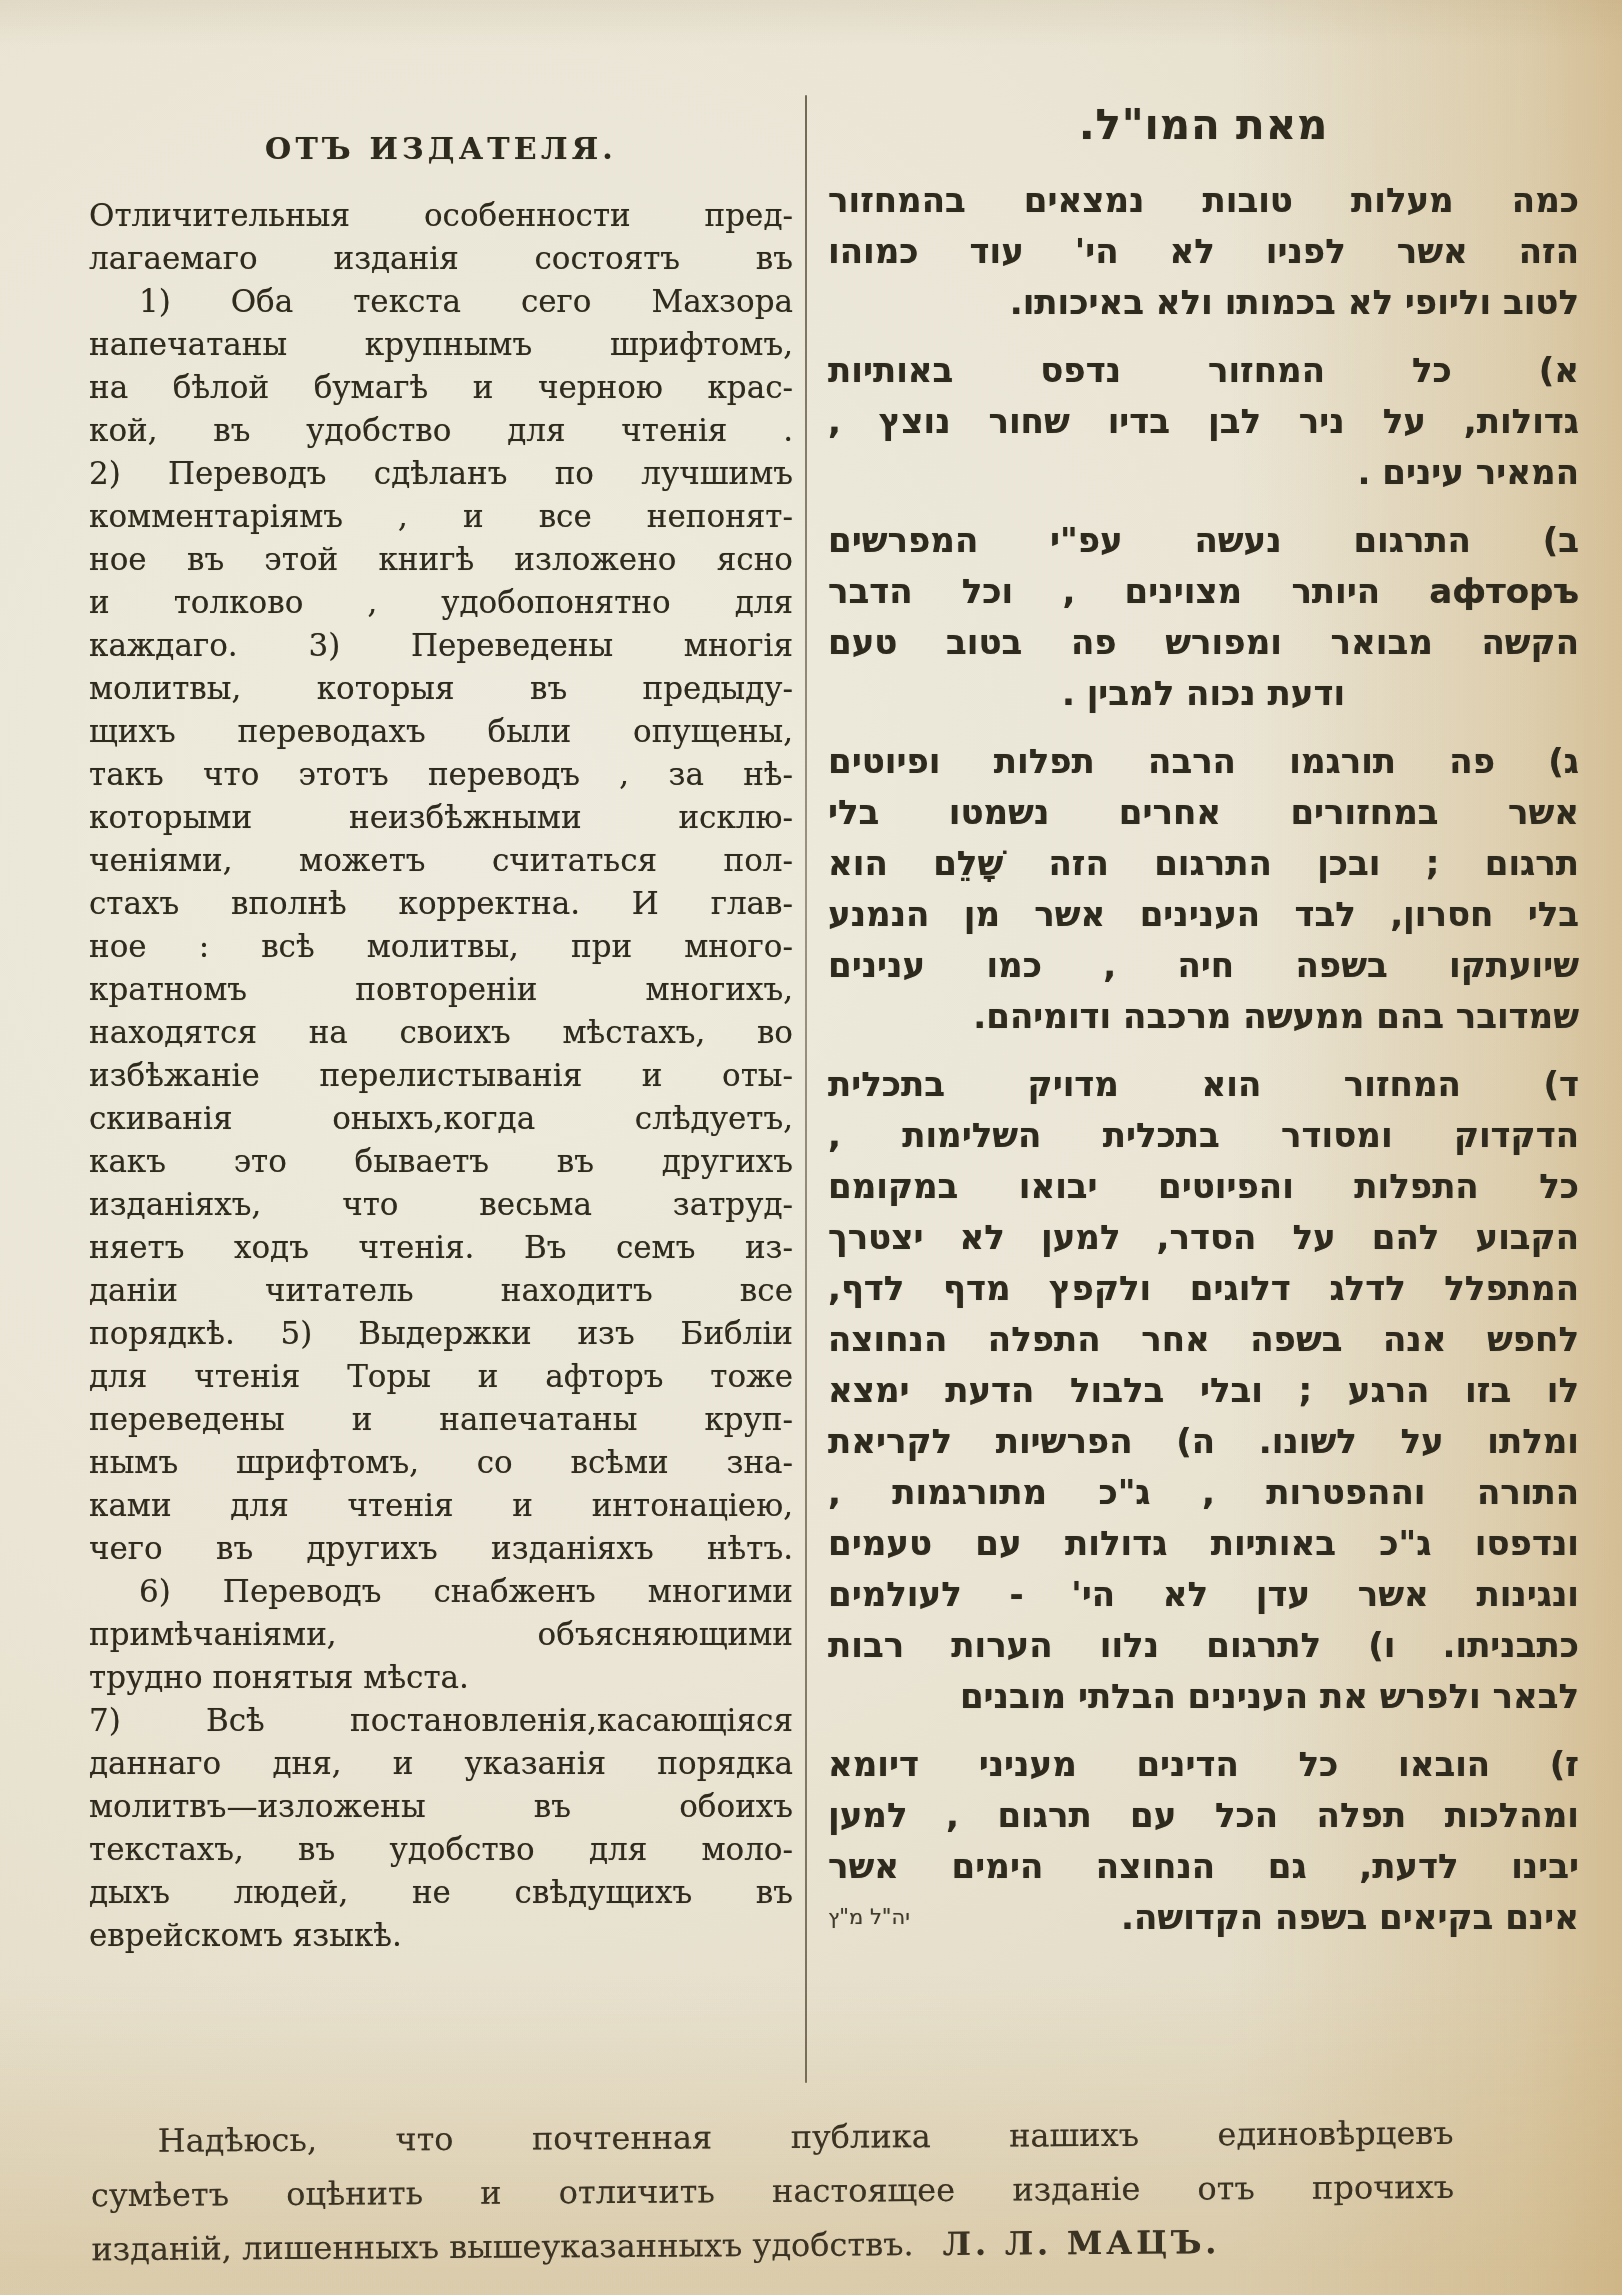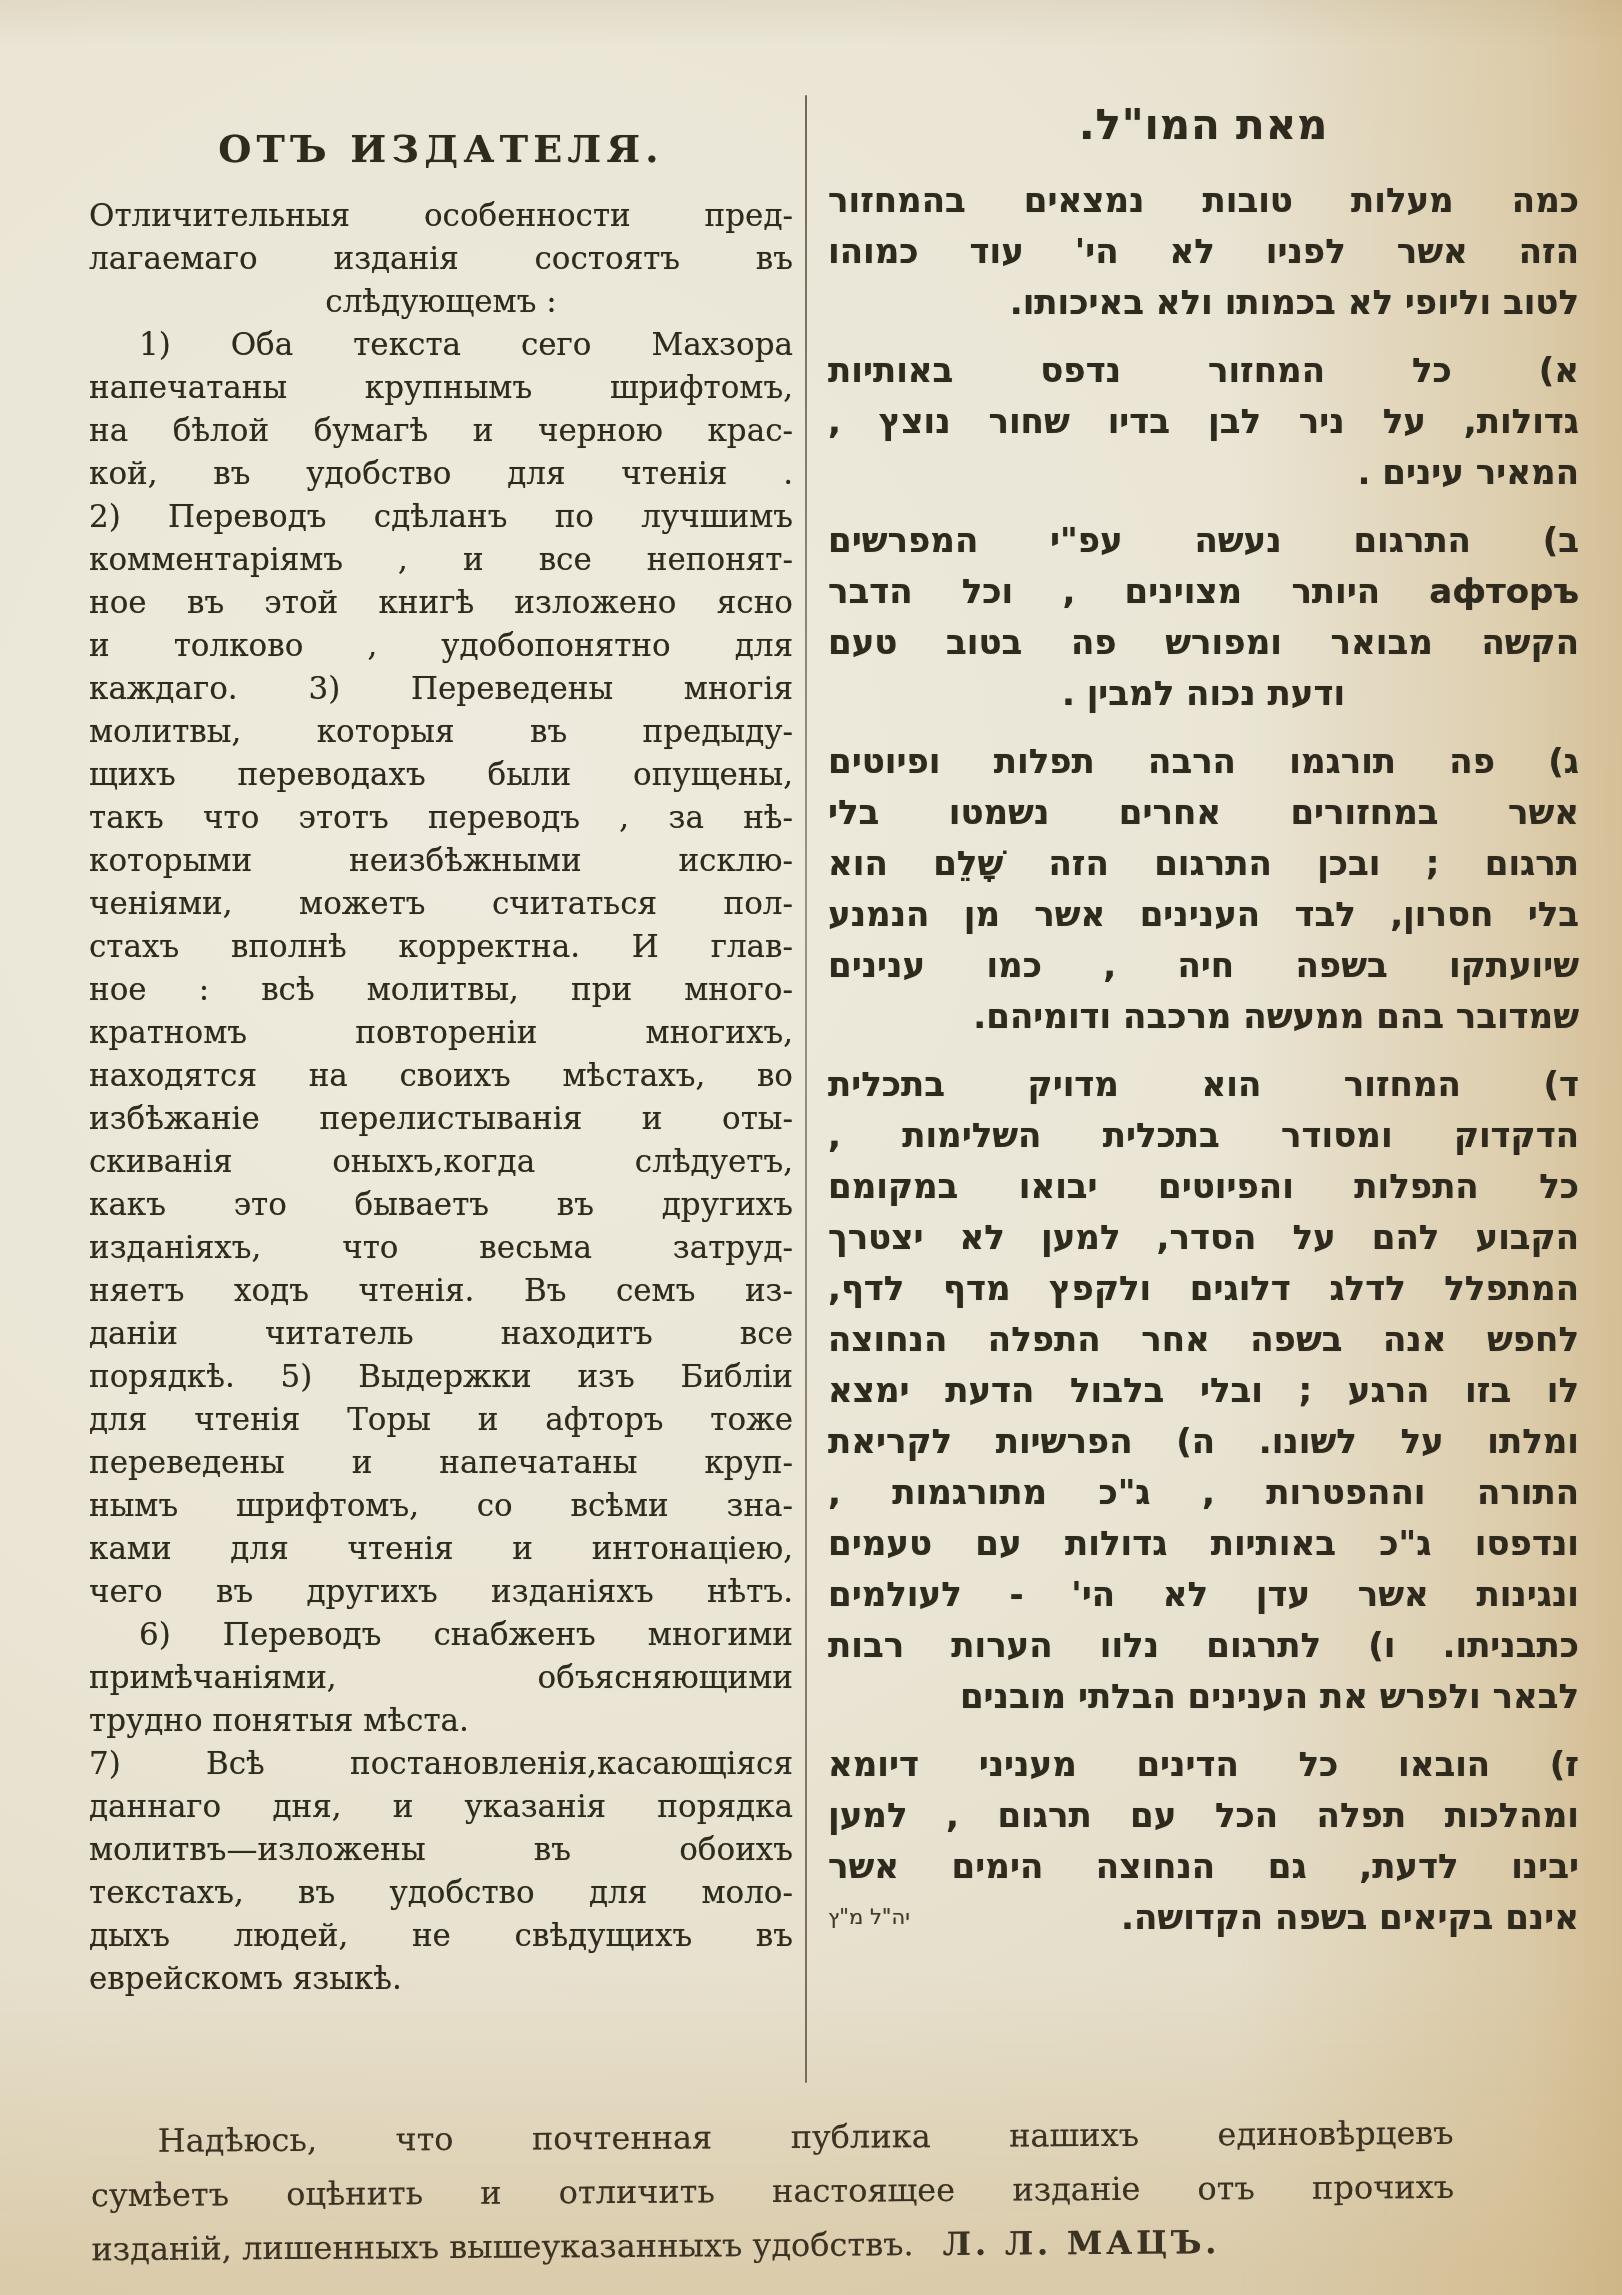"ОТЪ ИЗДАТЕЛЯ." .left-title { font-size: 38px -> 30px }
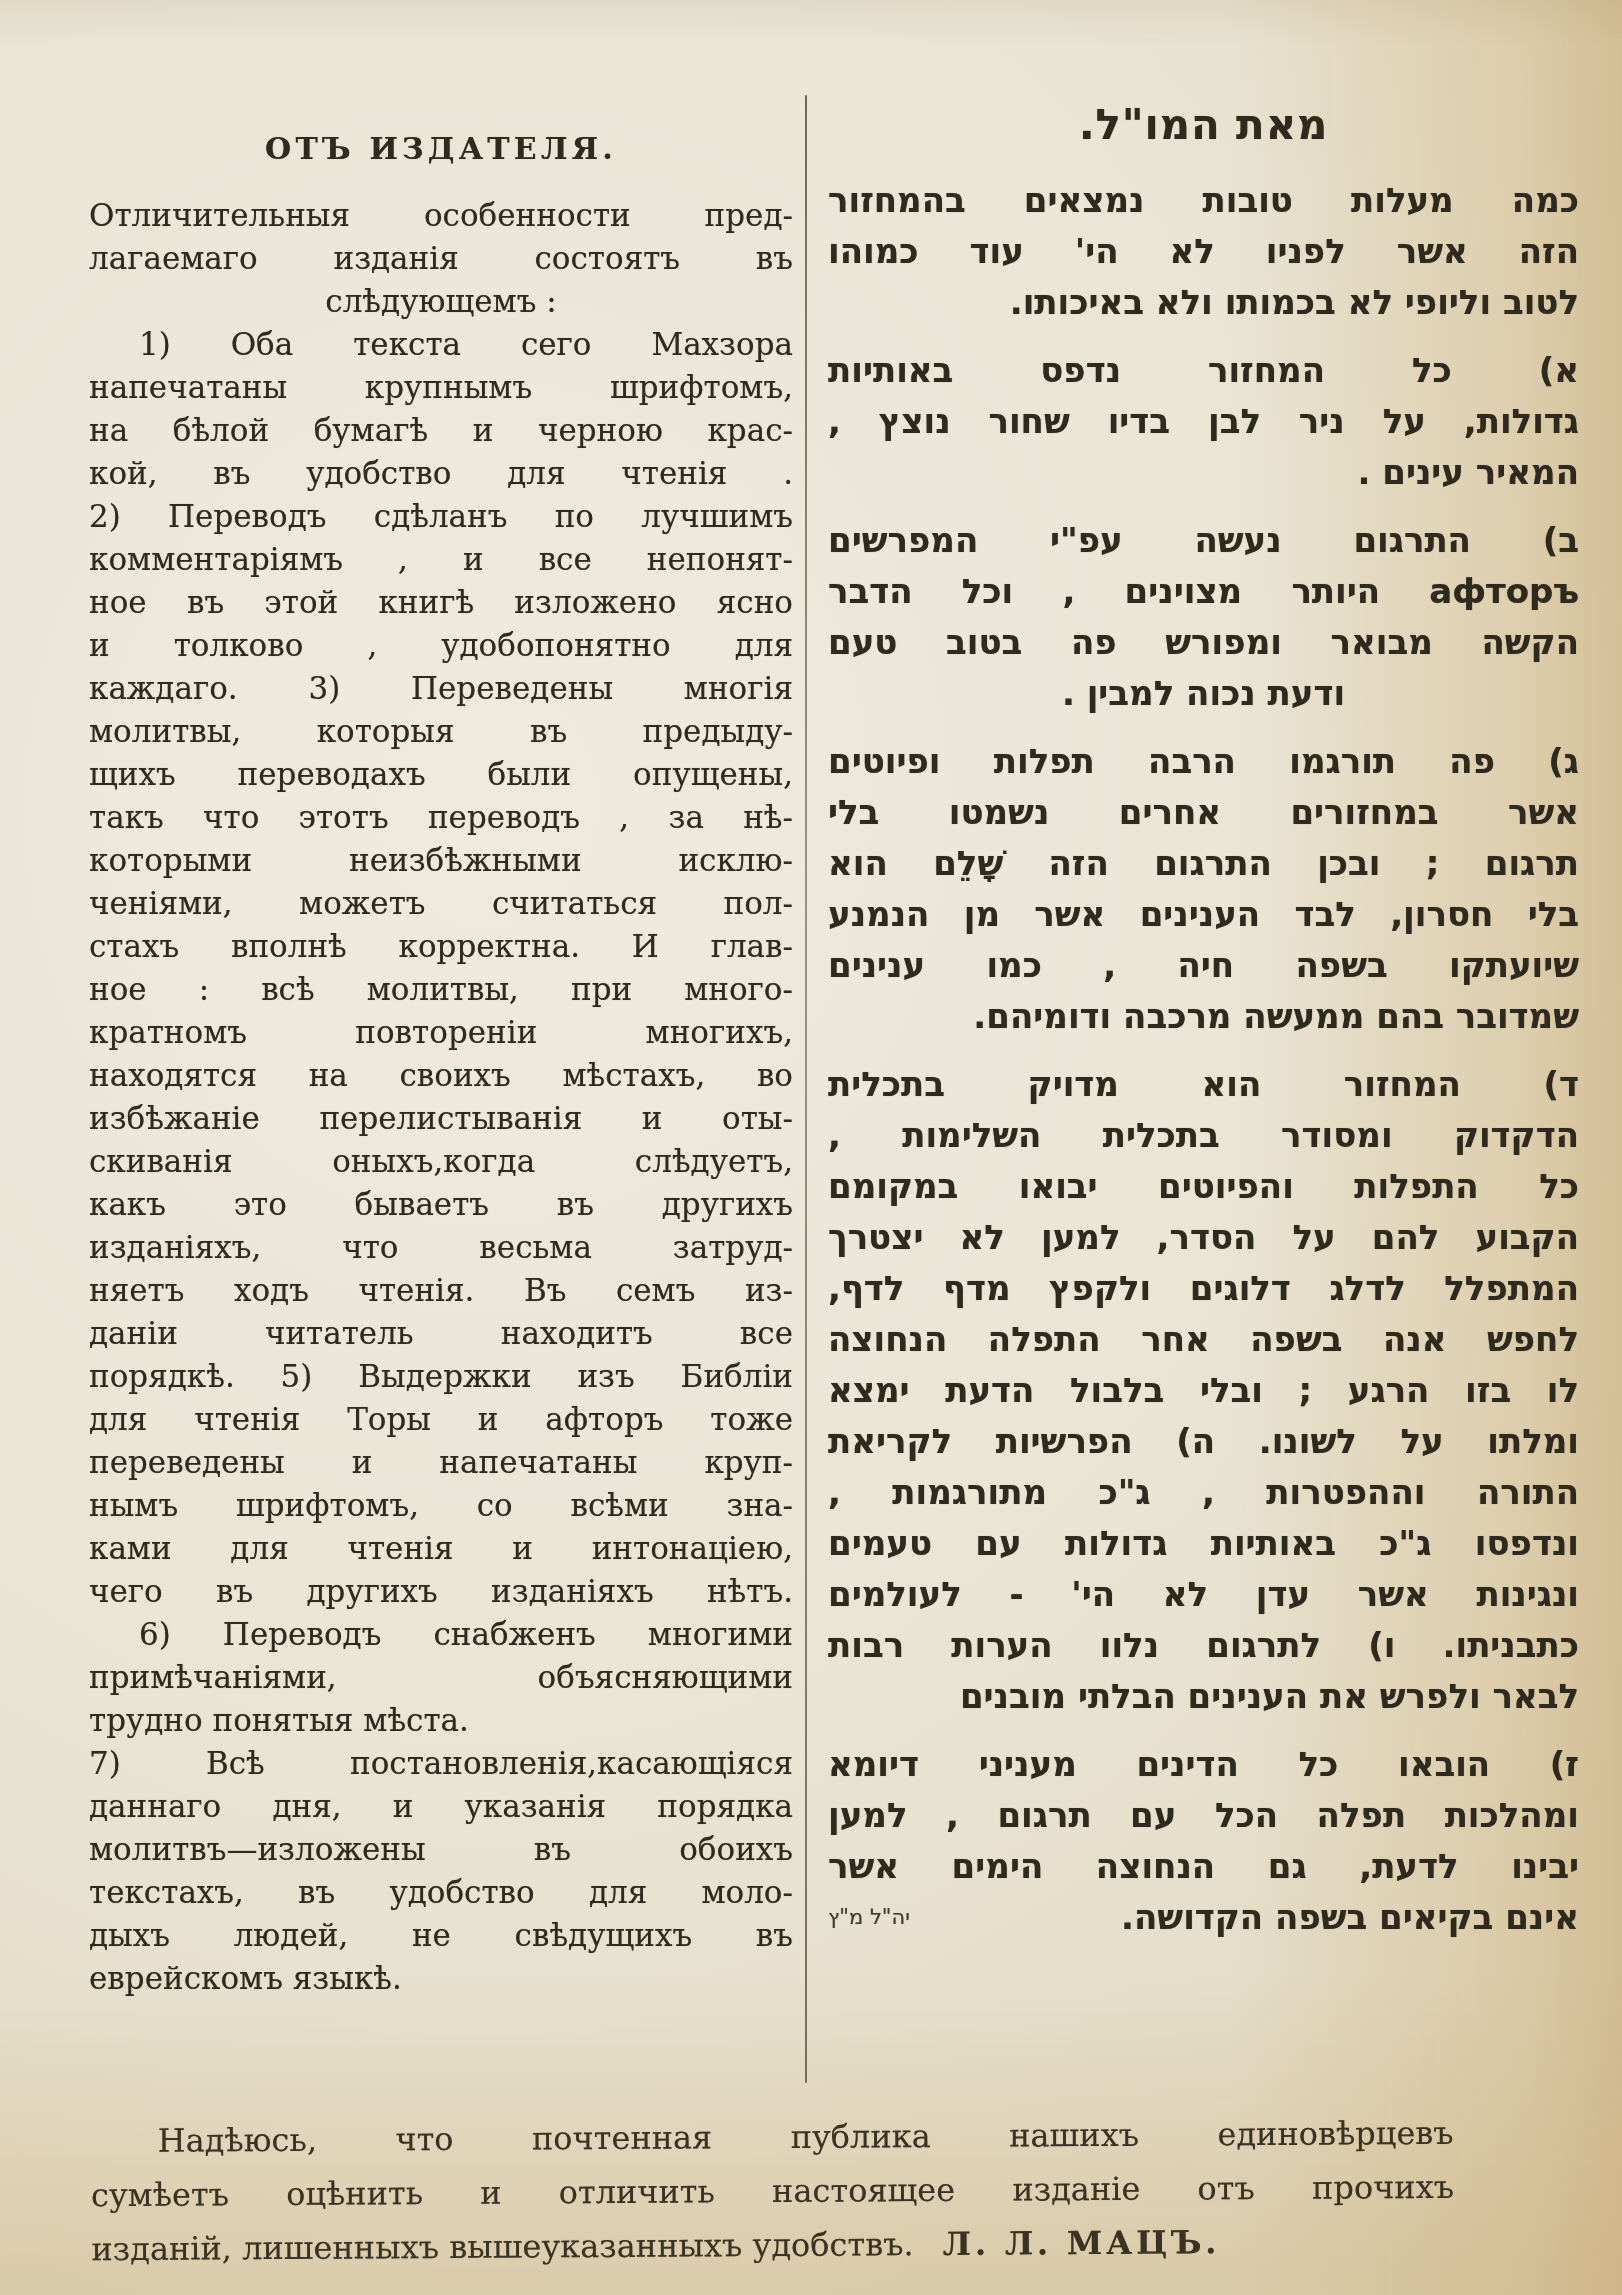"слѣдующемъ :" div.tline { html: <div>слѣдующемъ :</div> -> none }
